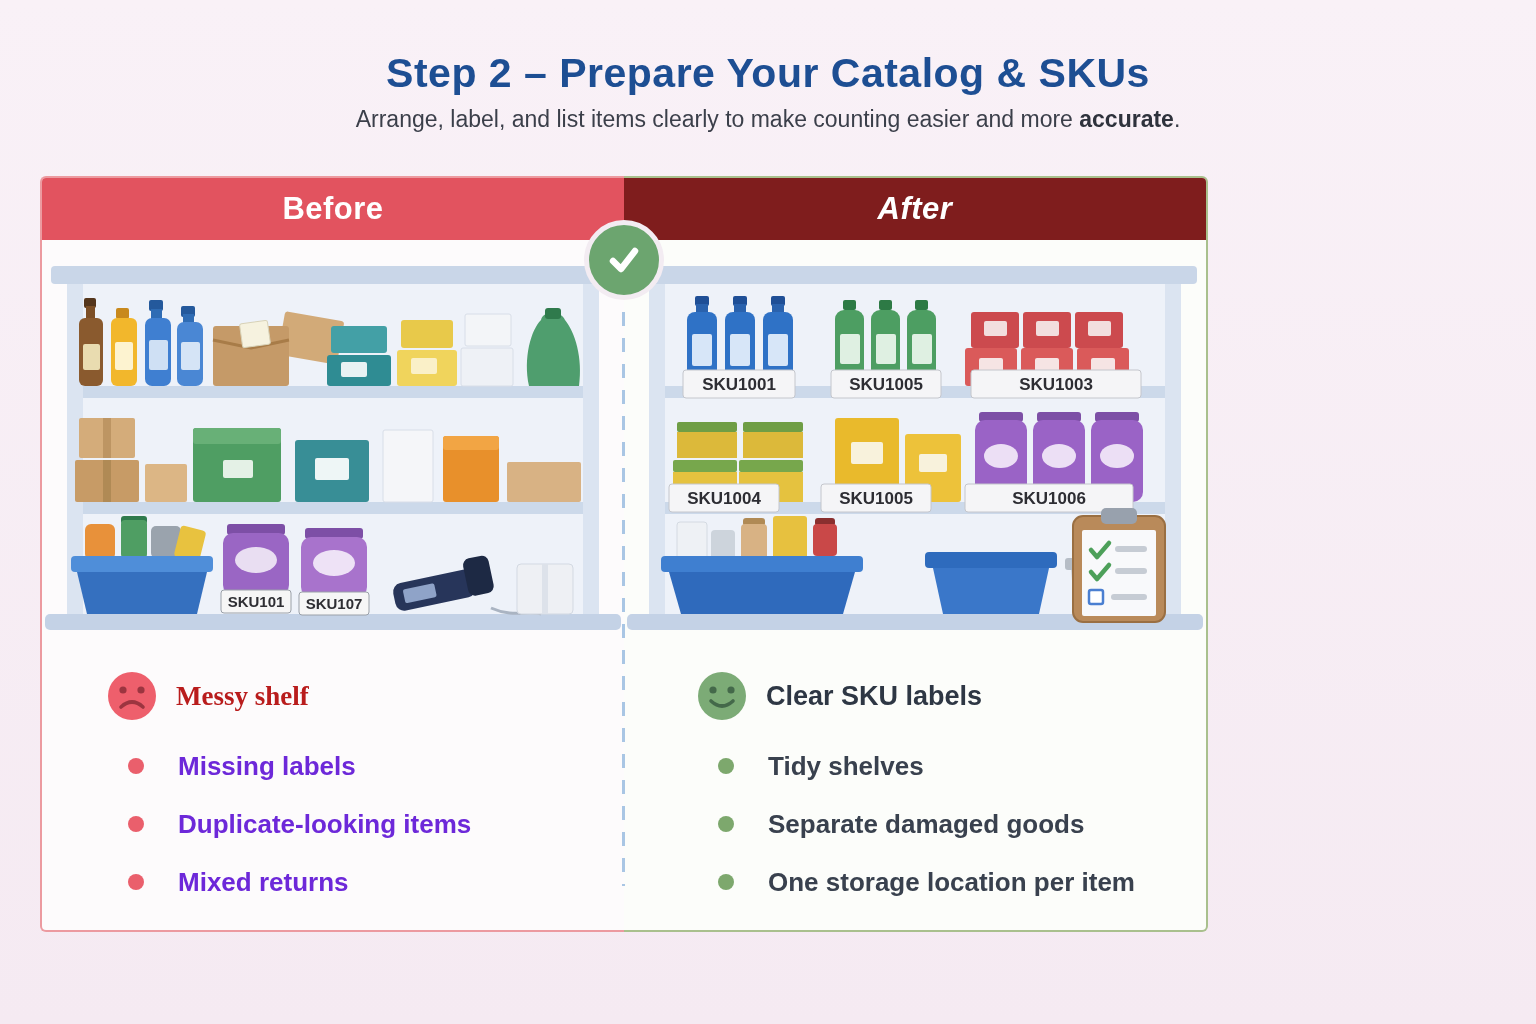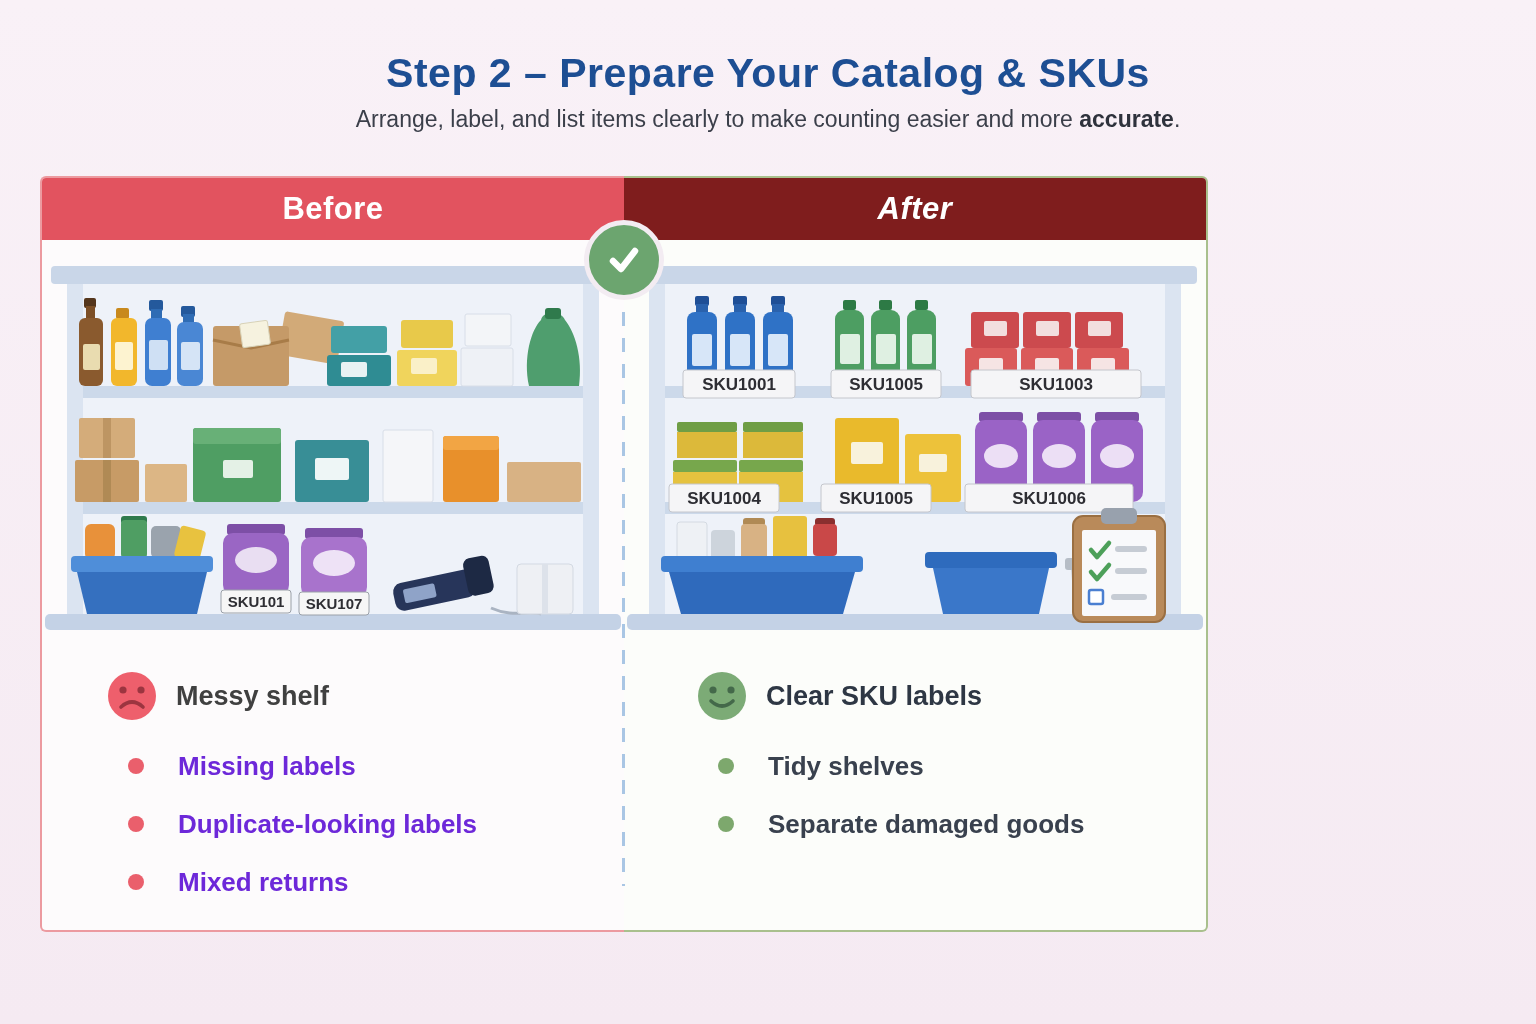"Messy shelf" .panel-before .heading-text { color: #404040 -> #b91c1c; font-family: none -> Liberation Serif, serif }
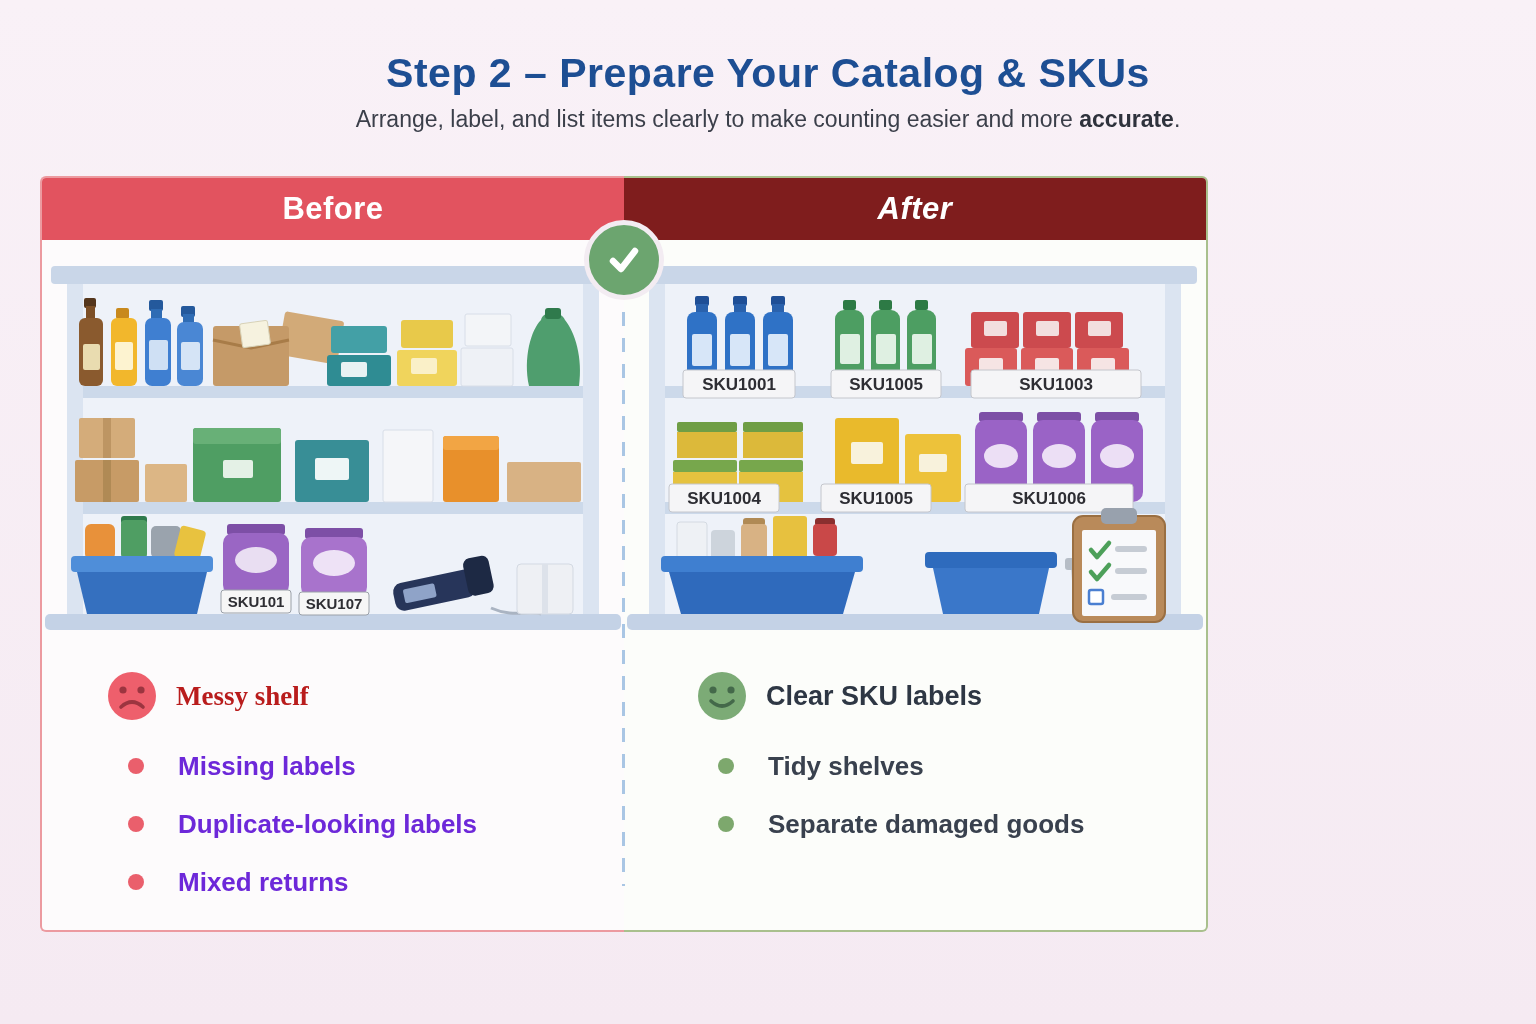"Duplicate-looking labels" span.bullet-text { text: labels -> items }
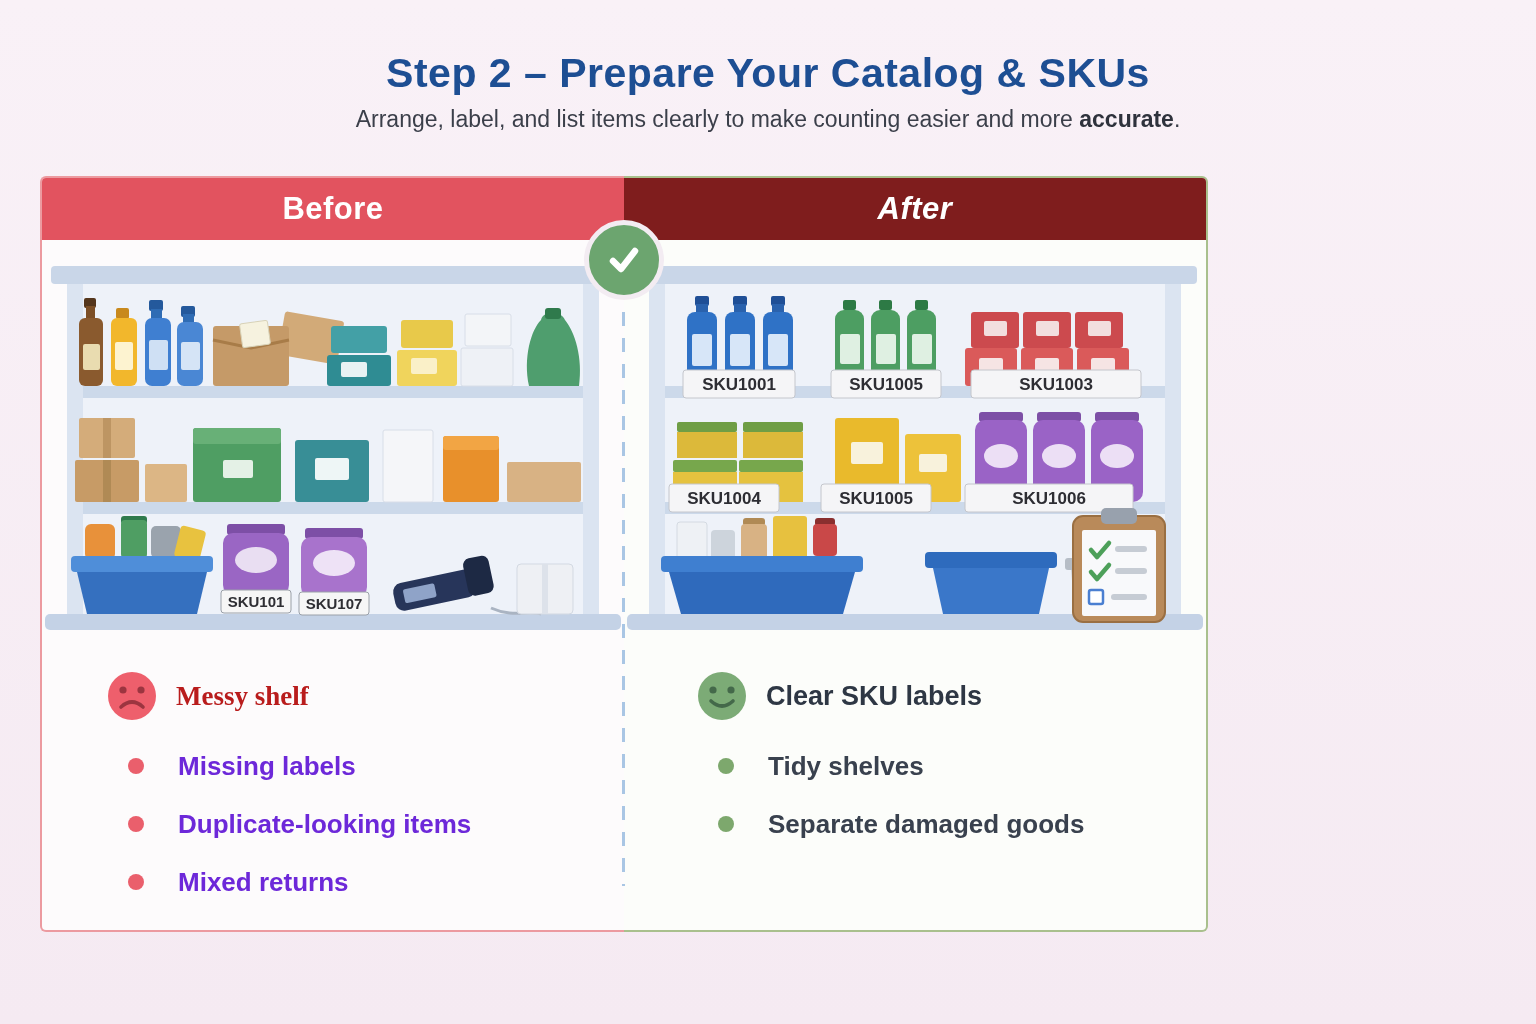"One storage location per item" div.bullet { html: none -> <div> <span></span> <span>One storage location per item</span> </div> }
